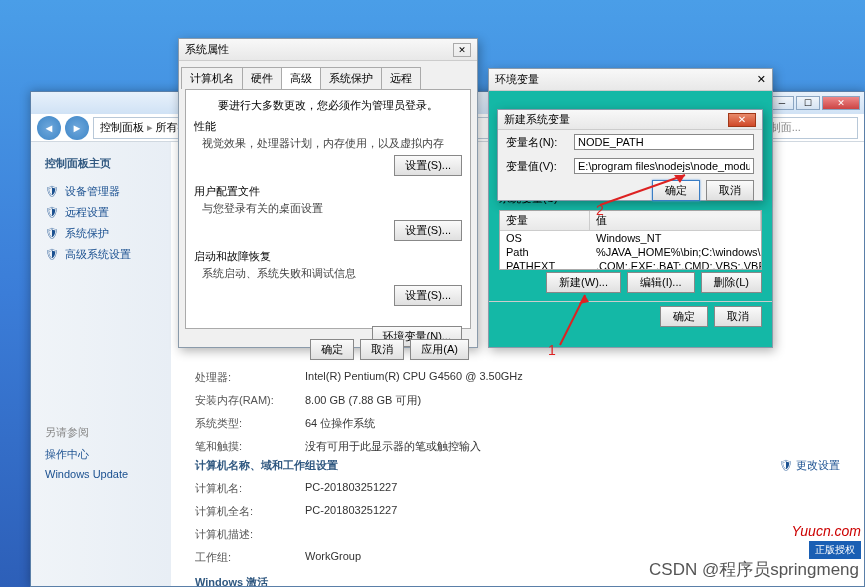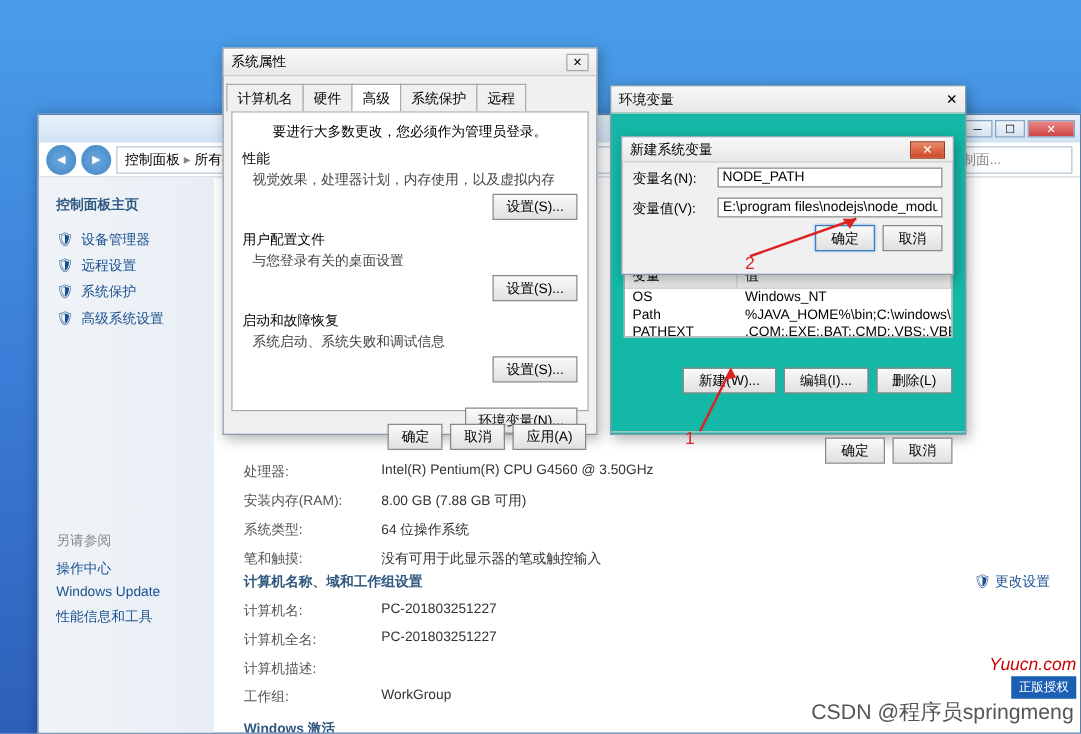"新建系统变量" .newdlg { height: 111px -> 92px }
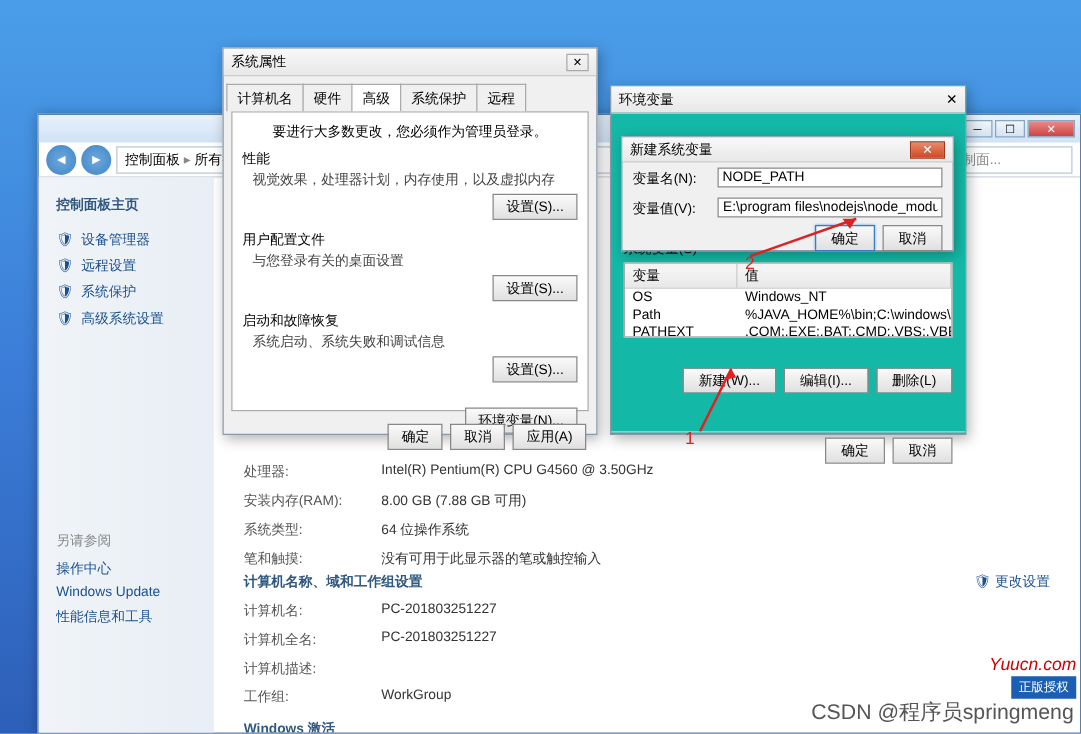"新建(W)..." .envdlg .brow { padding: 24px 0 -> 2px 0 }
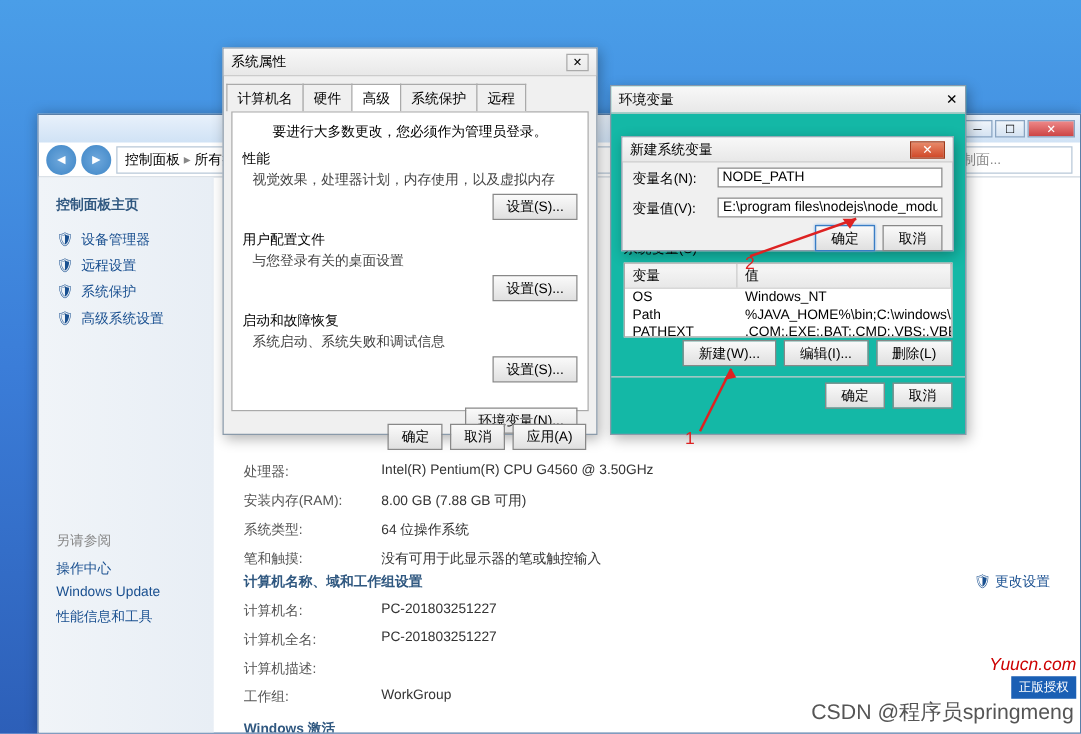"性能信息和工具" div.link { html: <div>性能信息和工具</div> -> none }
